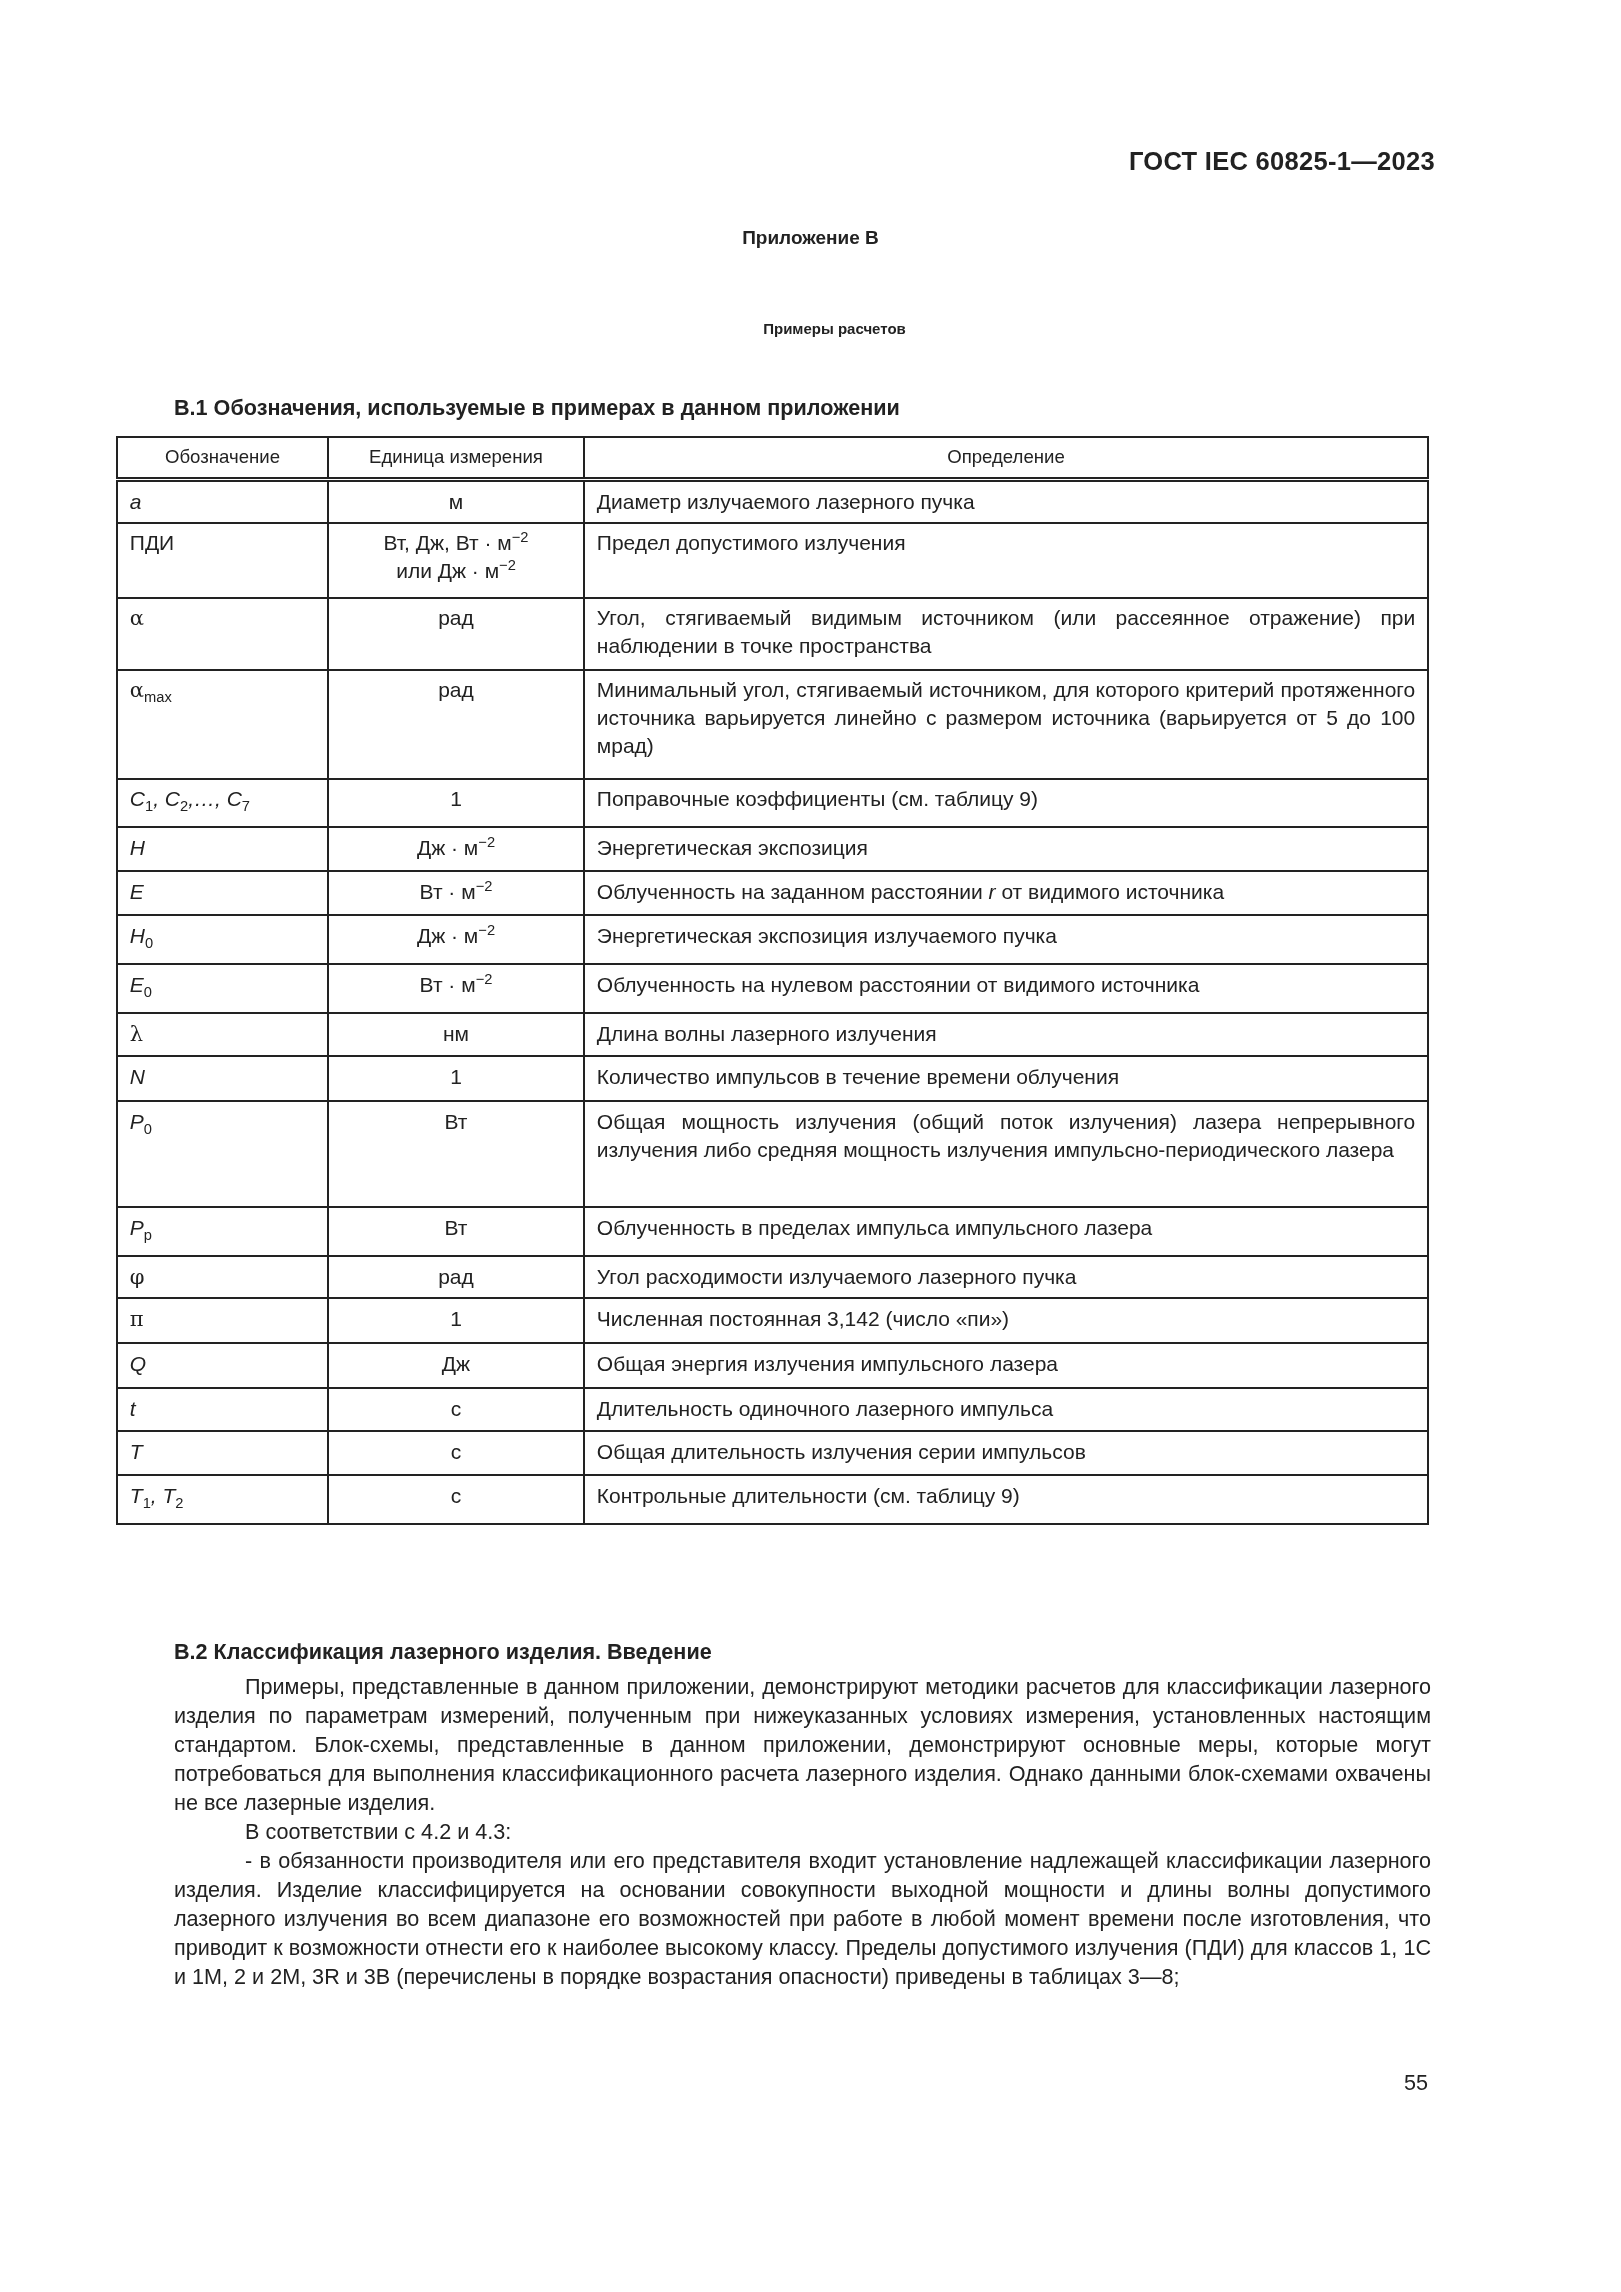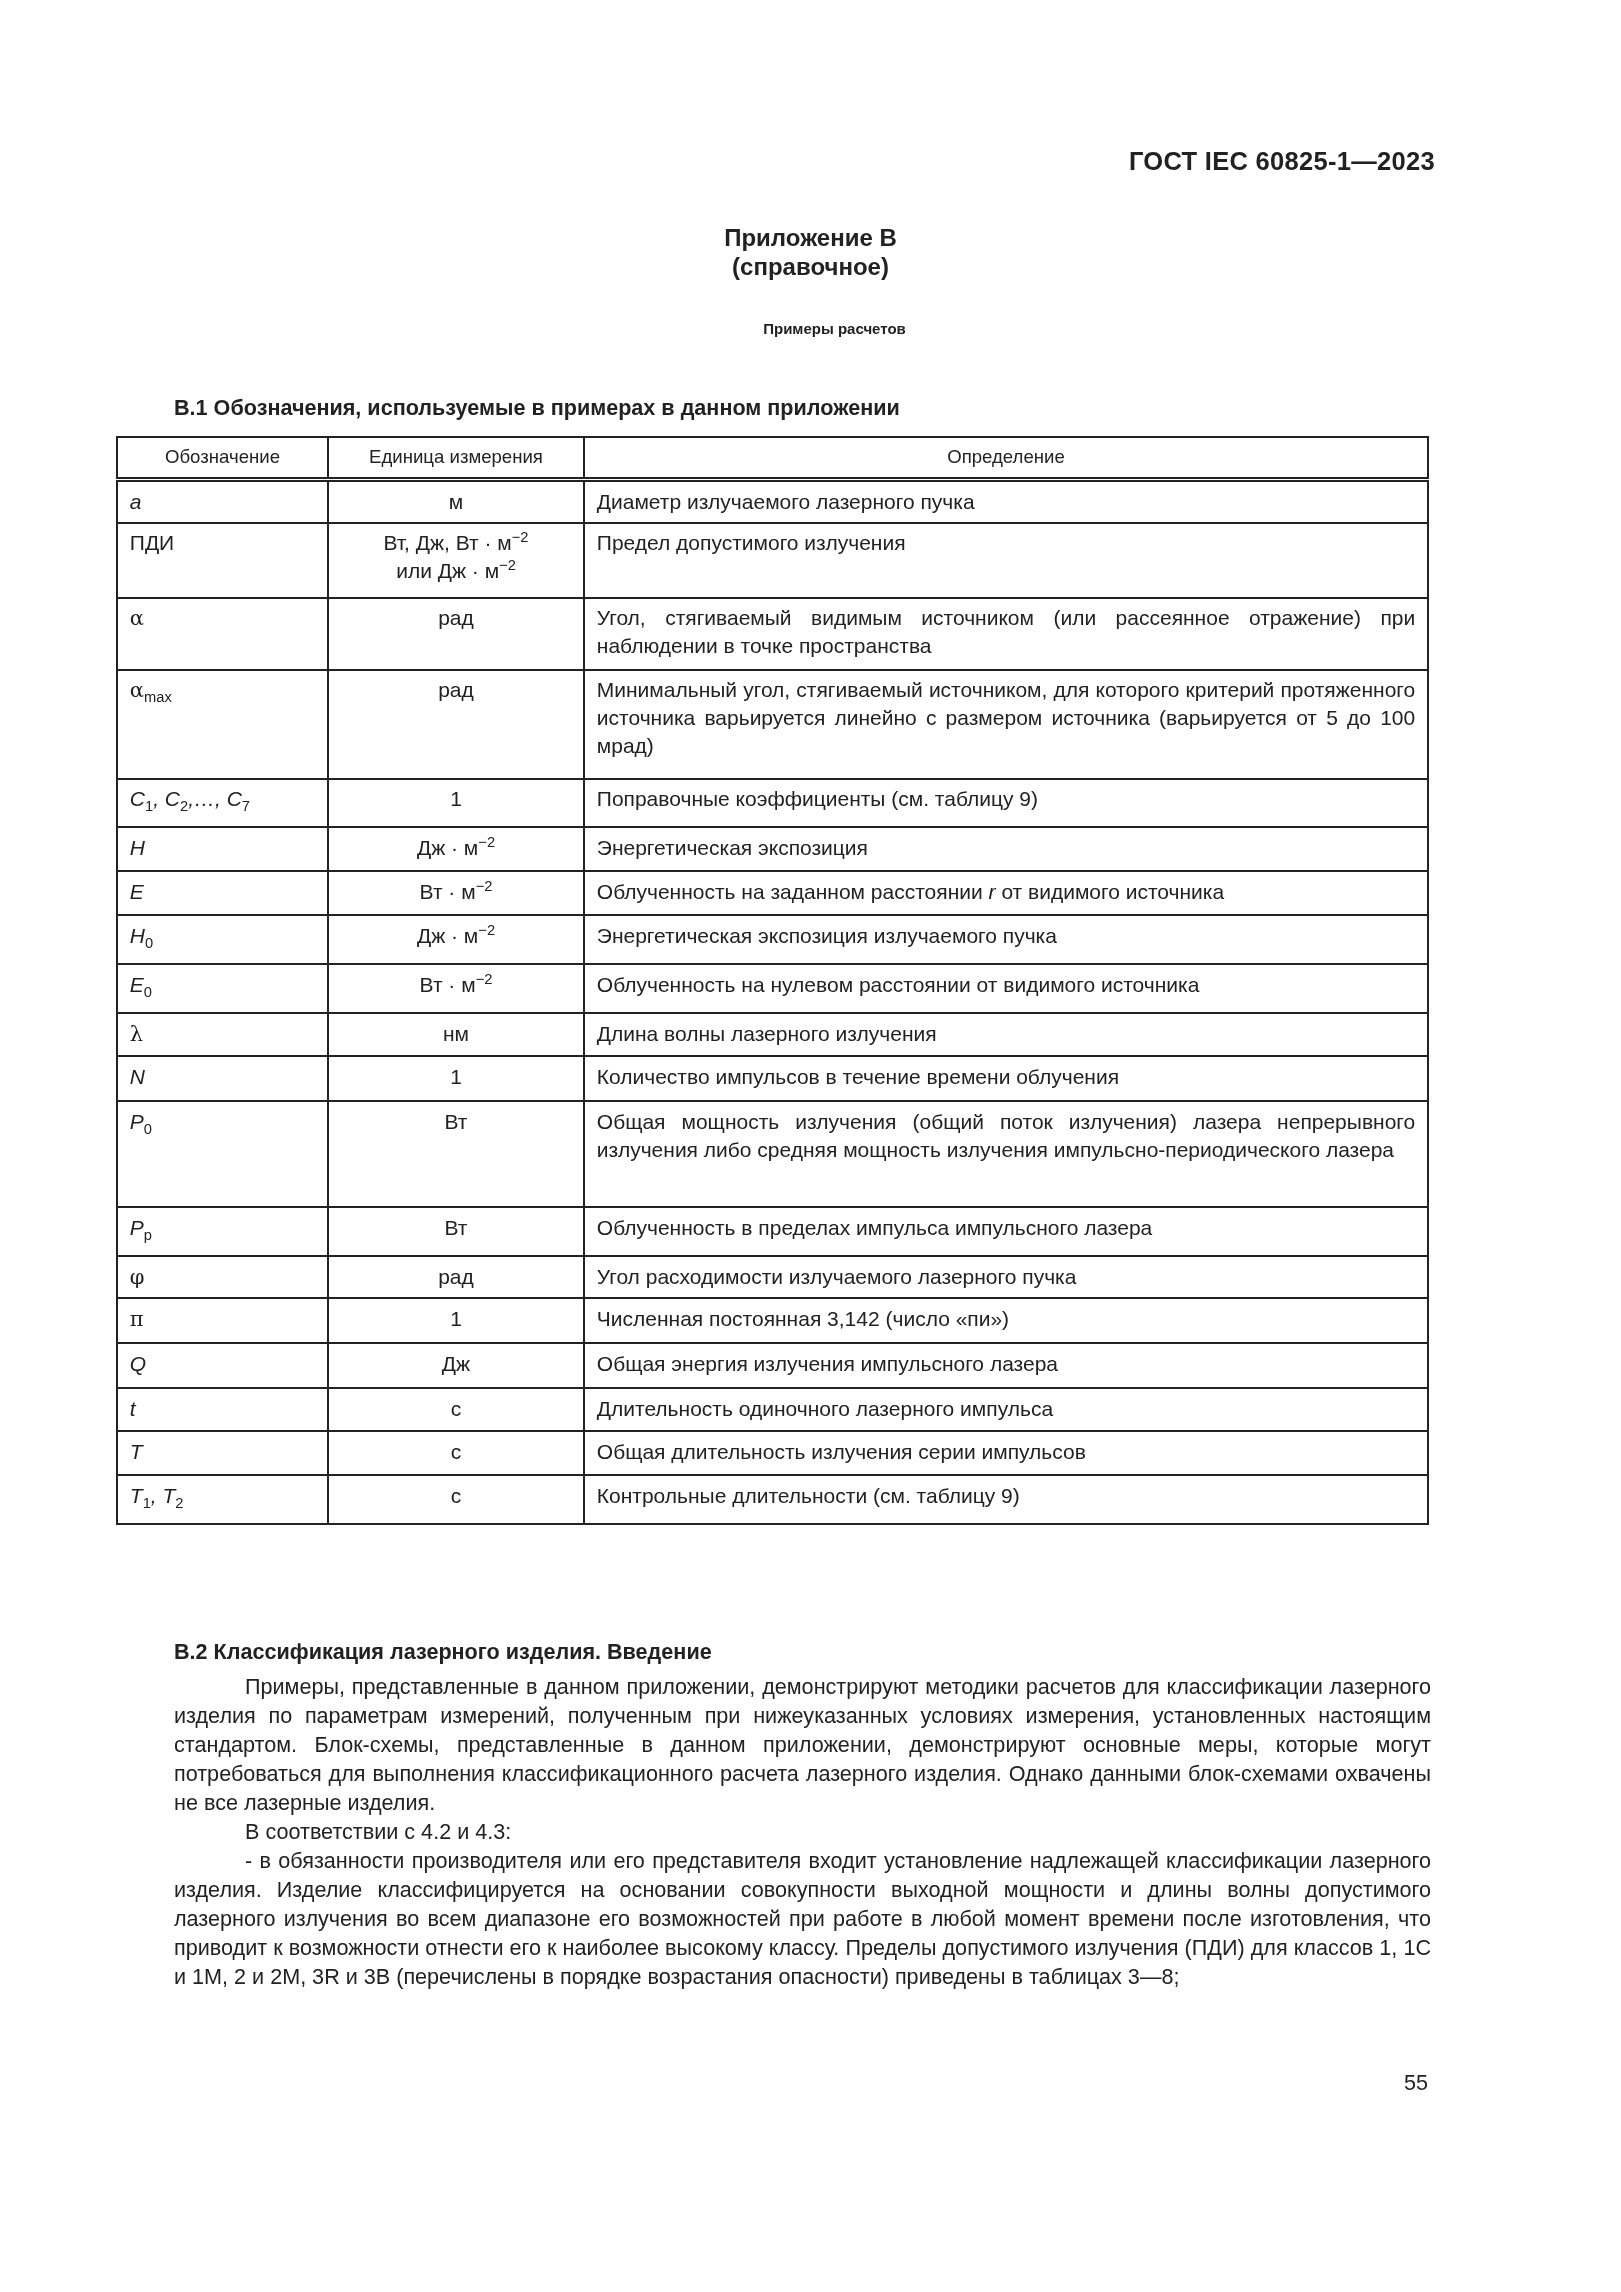"Приложение В" .annex-title { font-size: 24px -> 19px }
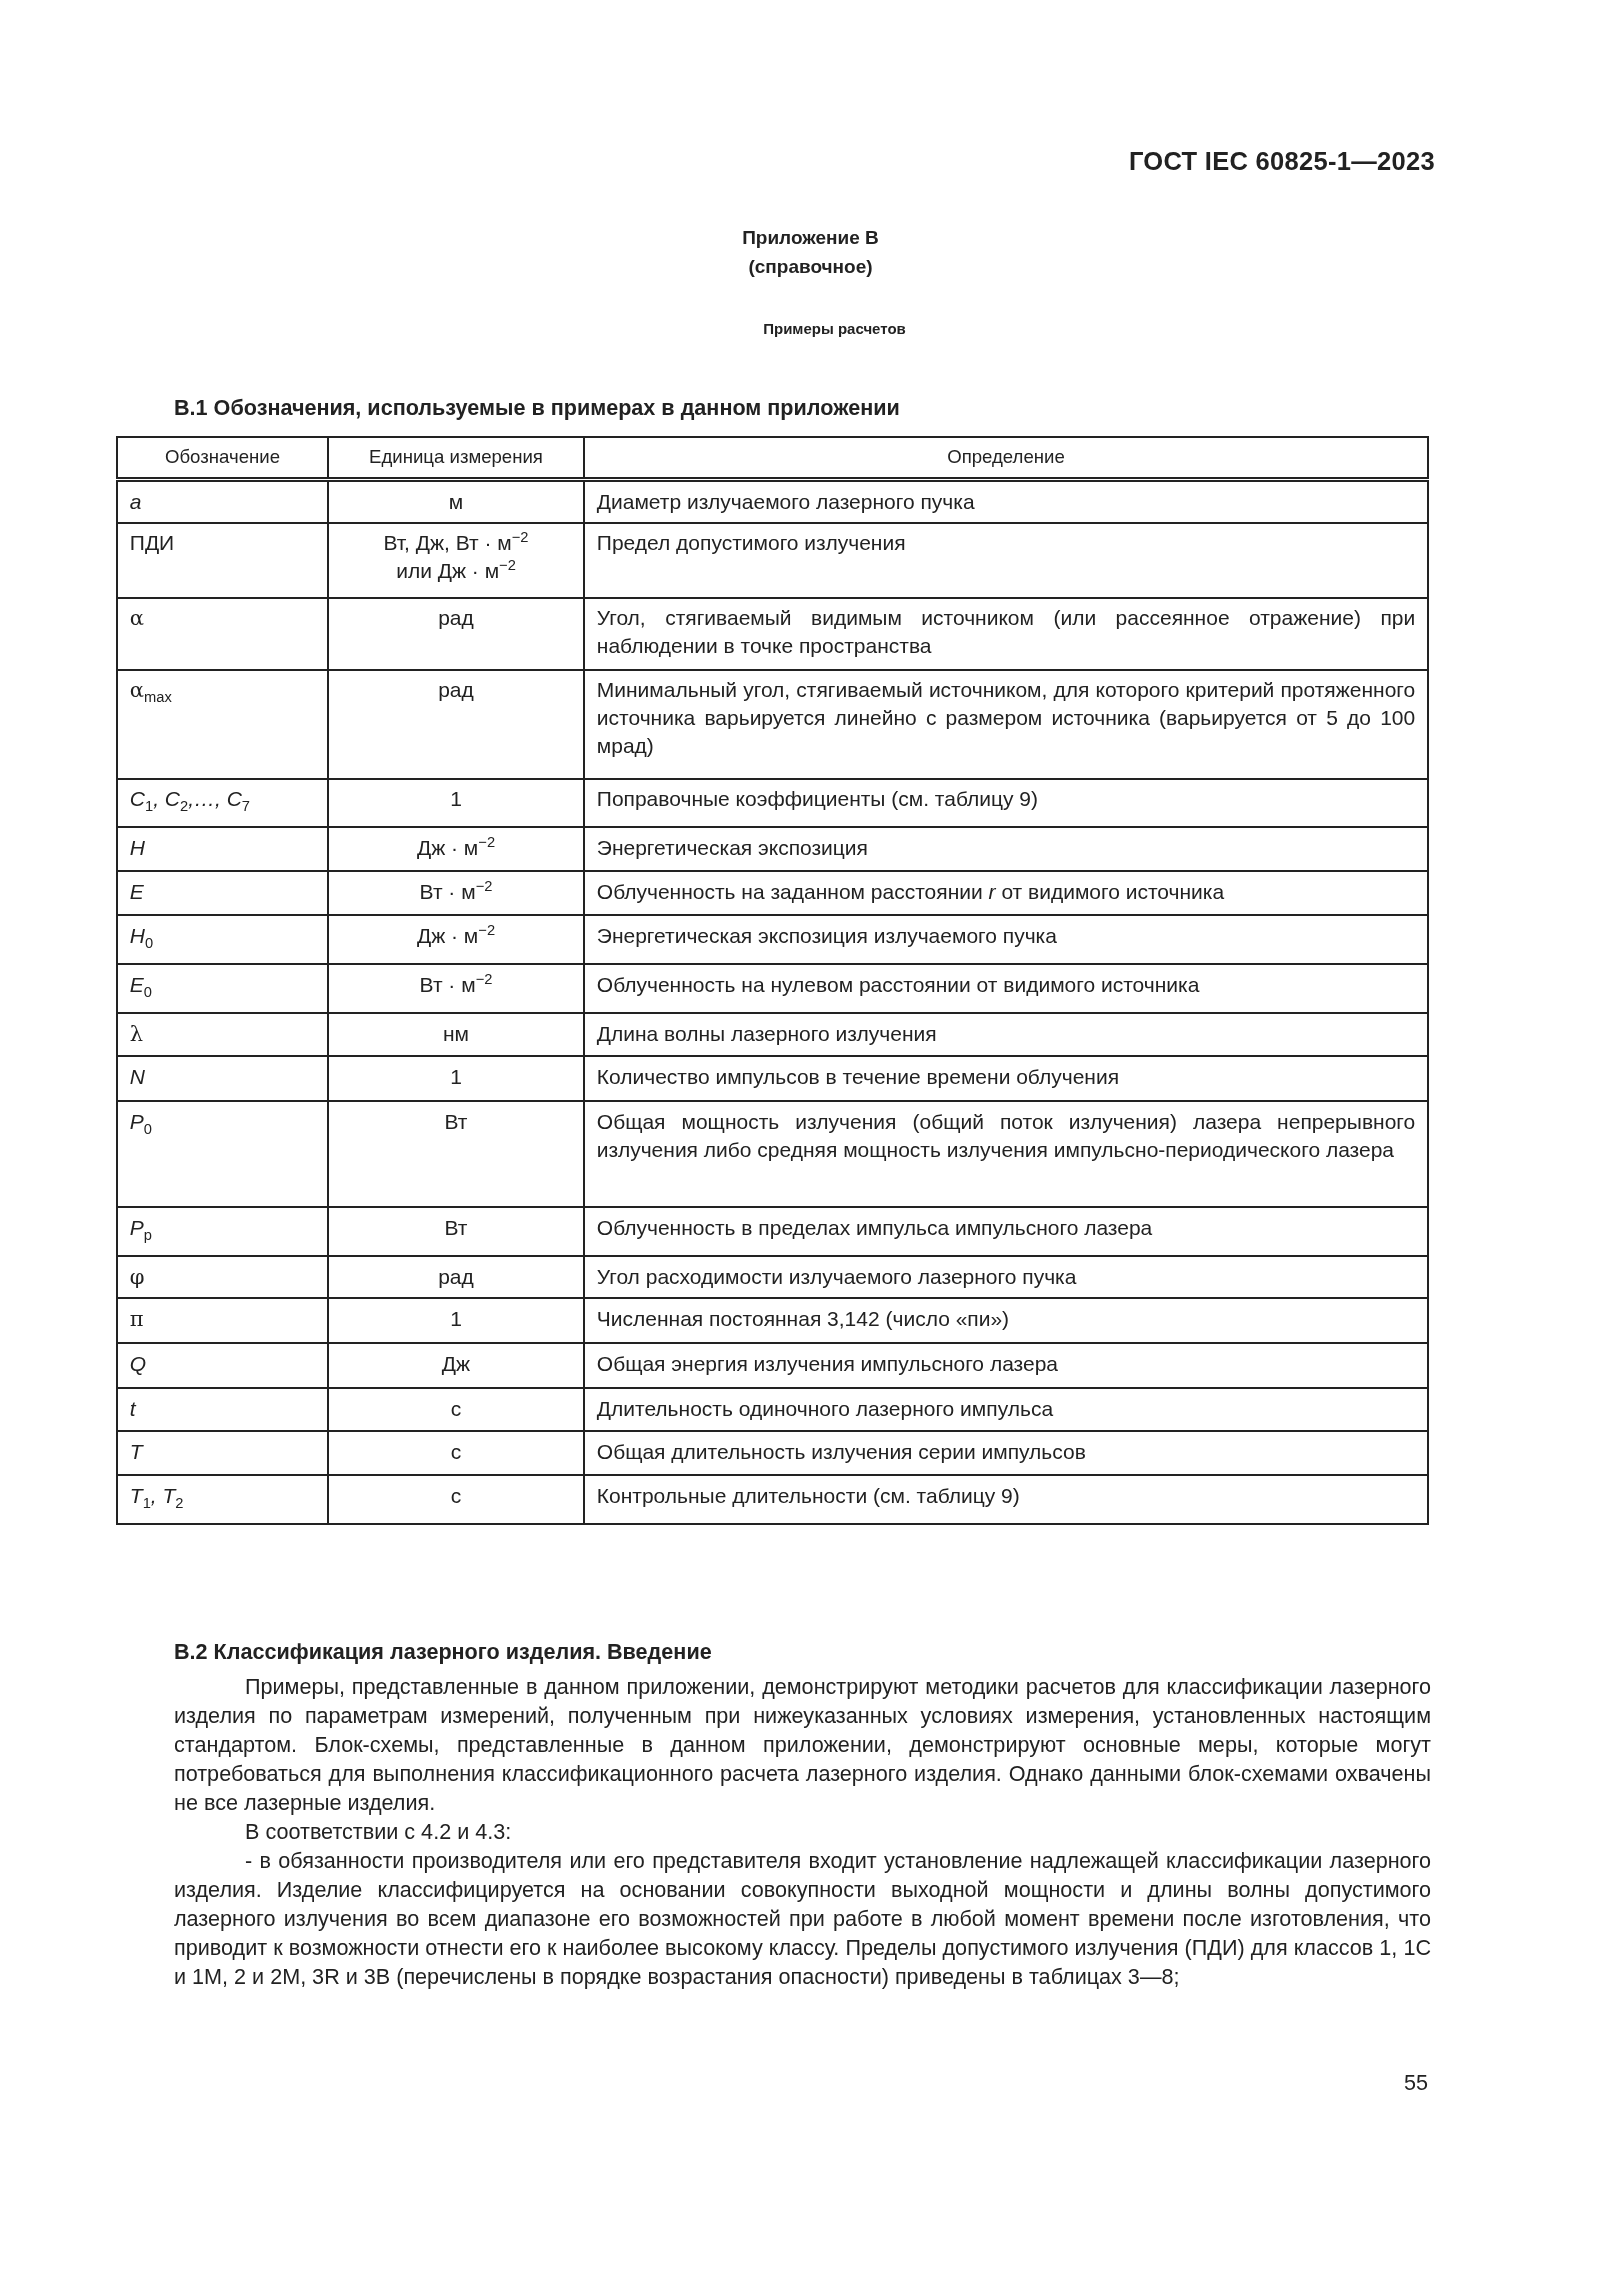"(справочное)" div { html: <div>(справочное)</div> -> none }
